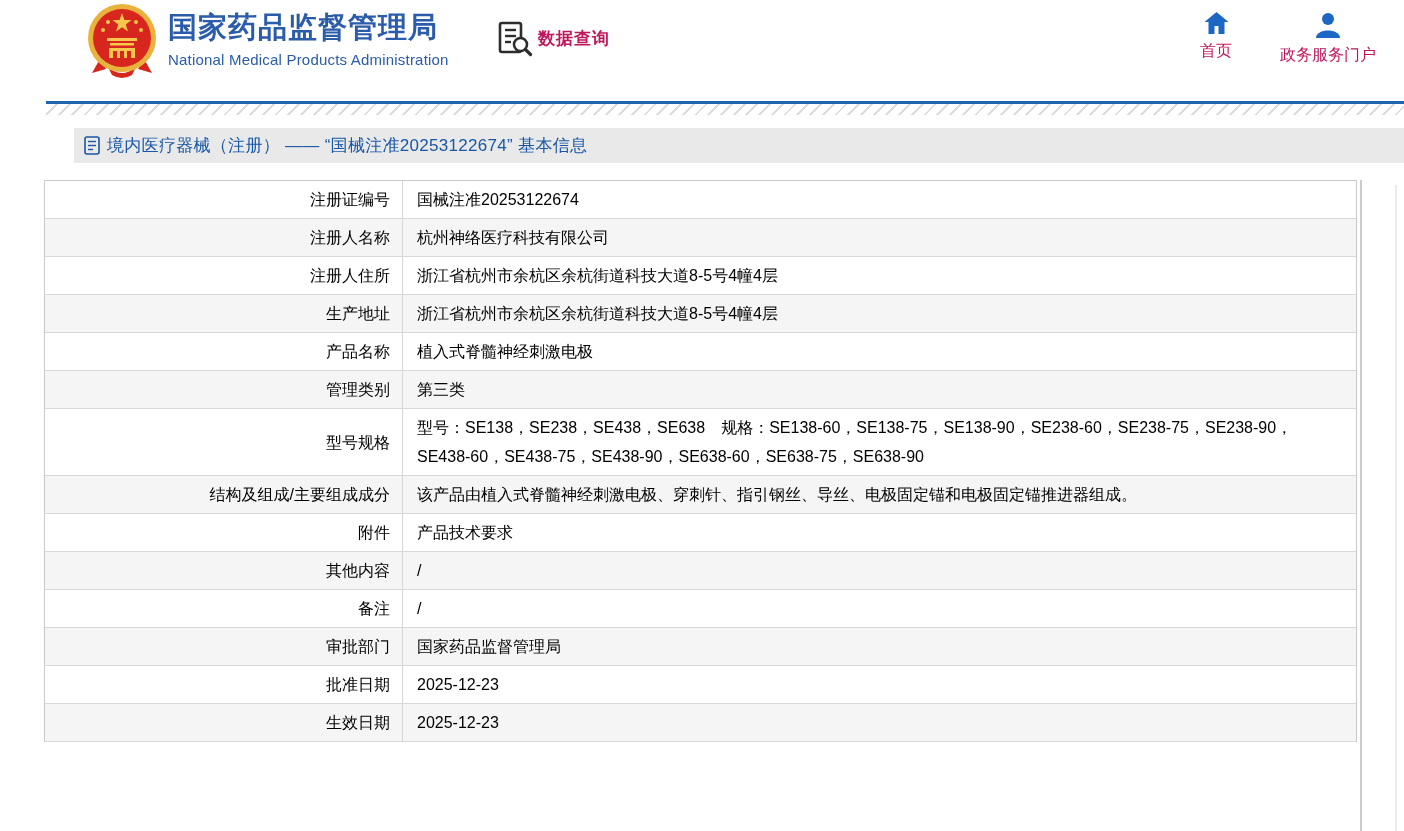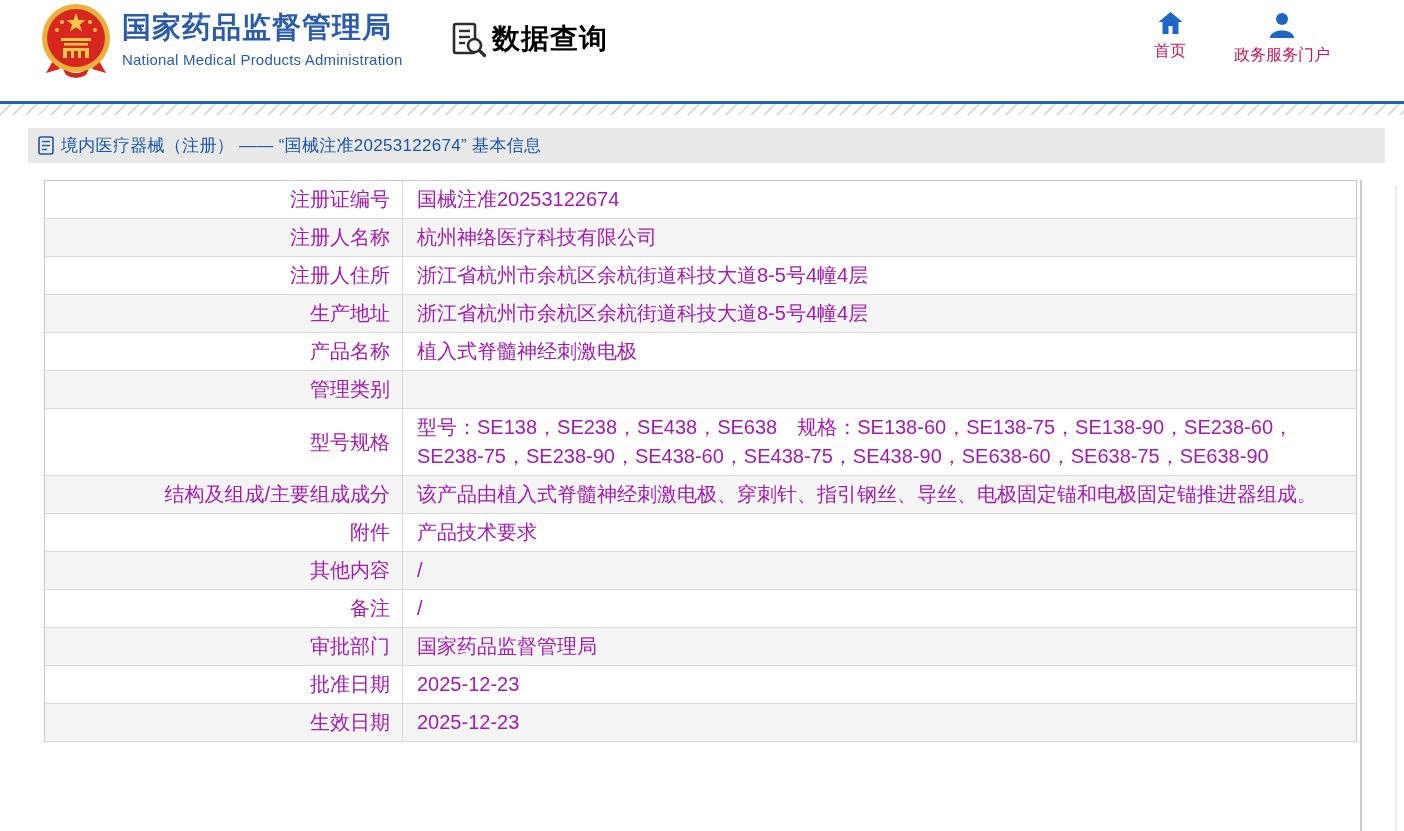"国家药品监督管理局" .page { padding-left: none -> 46px }
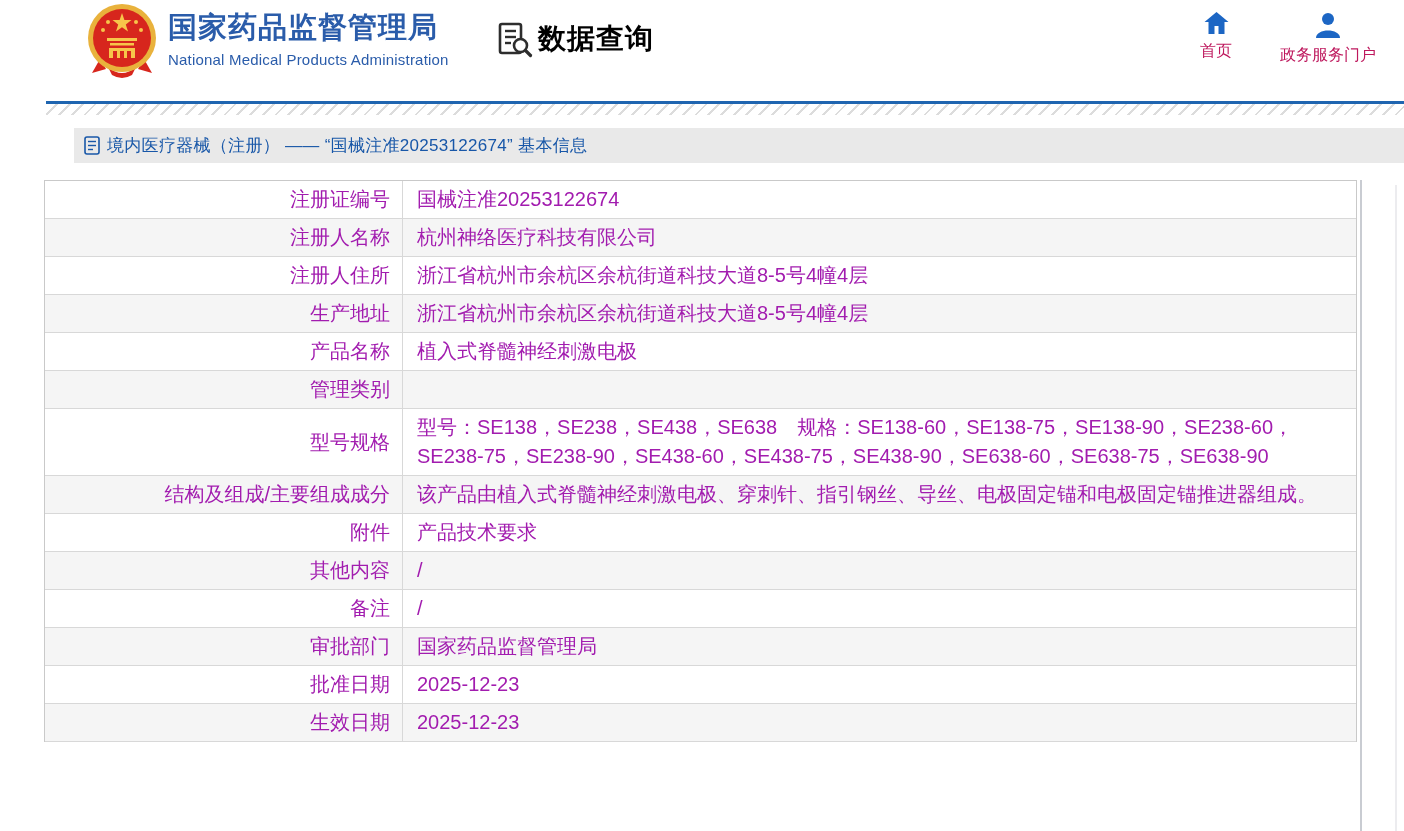"数据查询" .data-query-label { color: #000000 -> #be185d; font-size: 28px -> 17px }
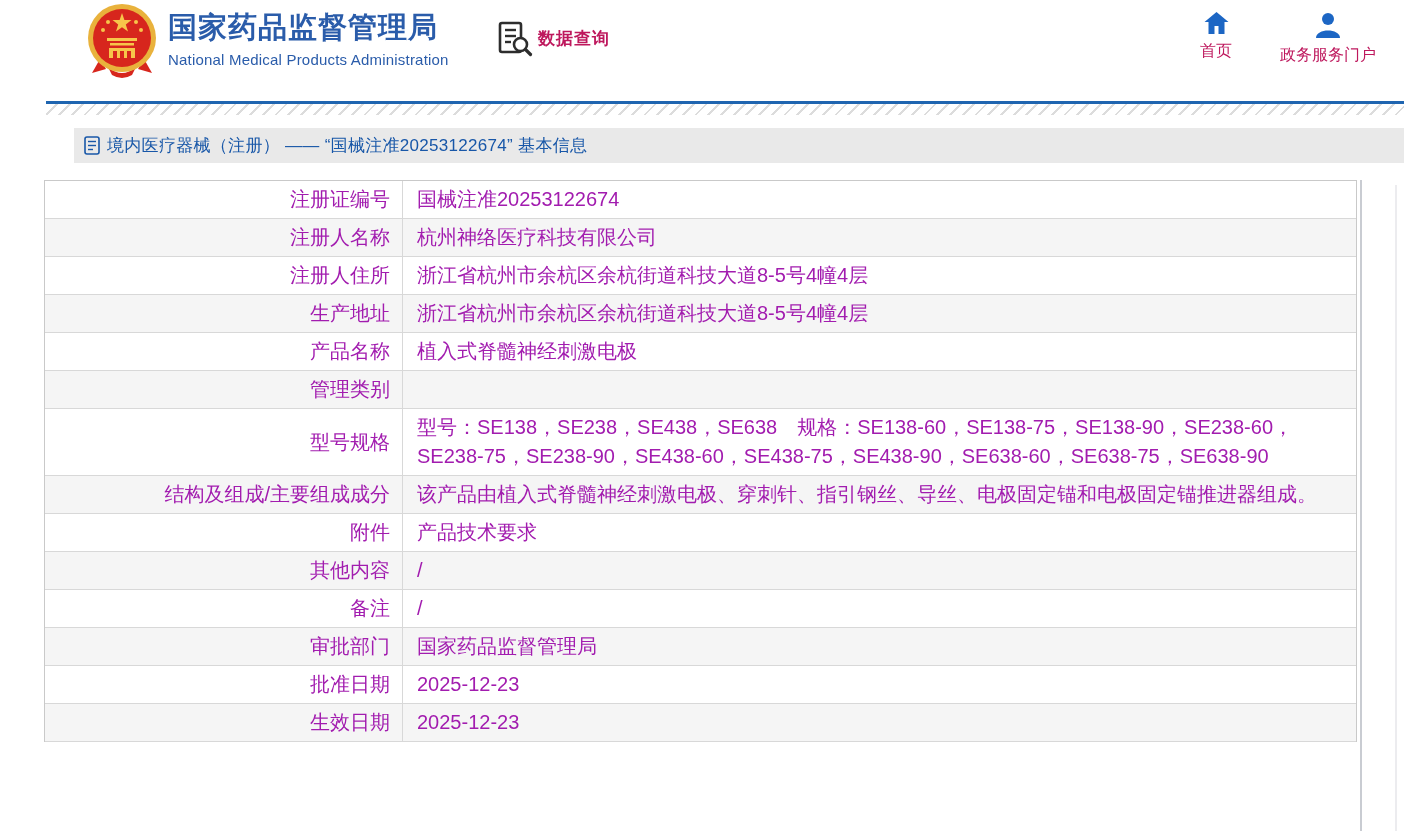"注册证编号" .tcell { color: #a21caf -> #000000; font-size: 20px -> 16px }
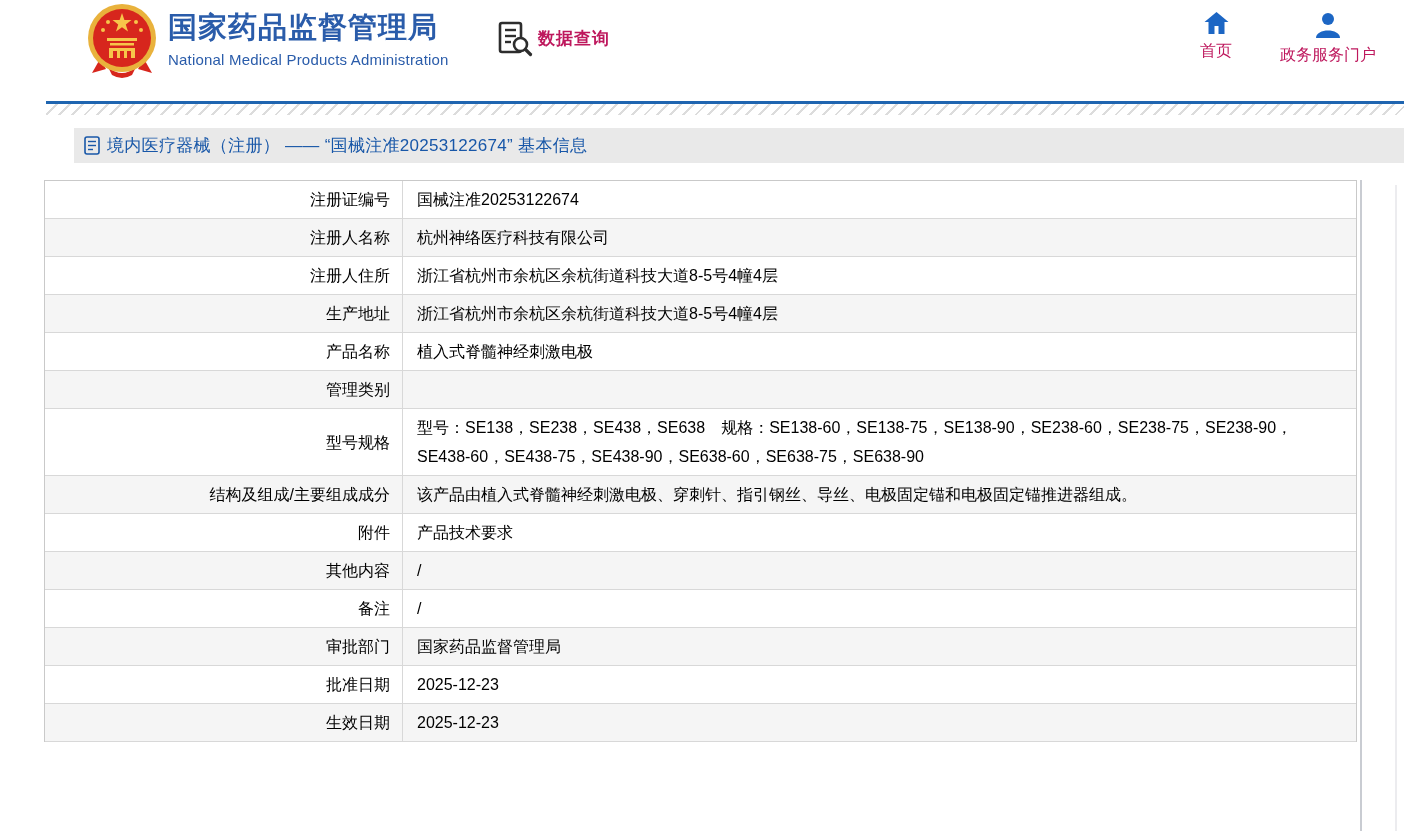"第三类" div.tcell { html: none -> <div>第三类</div> }
